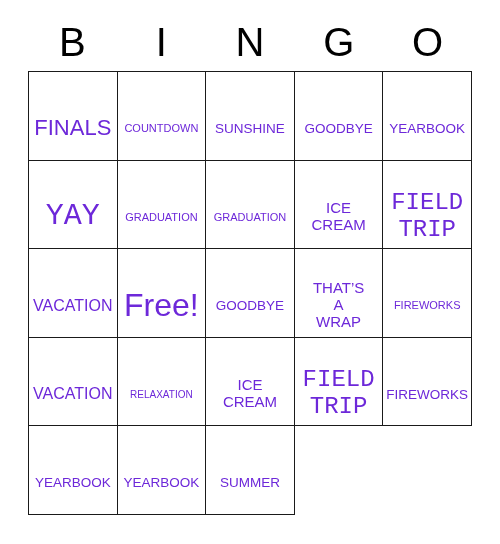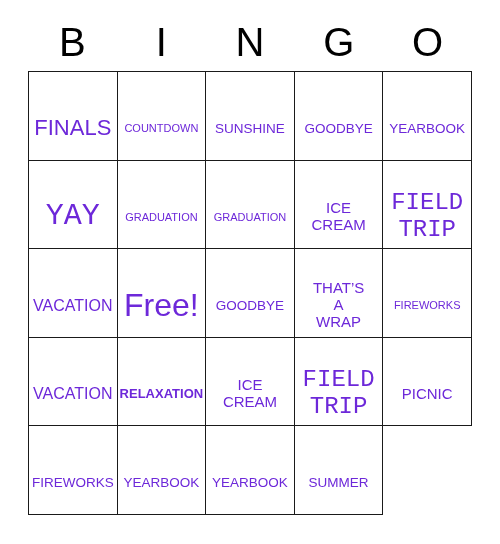"RELAXATION" .s-sm { font-size: 13px -> 10px; font-weight: bold -> none }
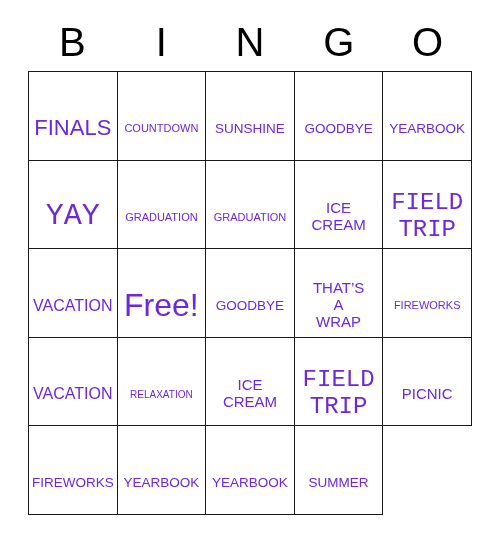"PICNIC" div.cell { html: <div> <span>PICNIC</span> </div> -> none }
